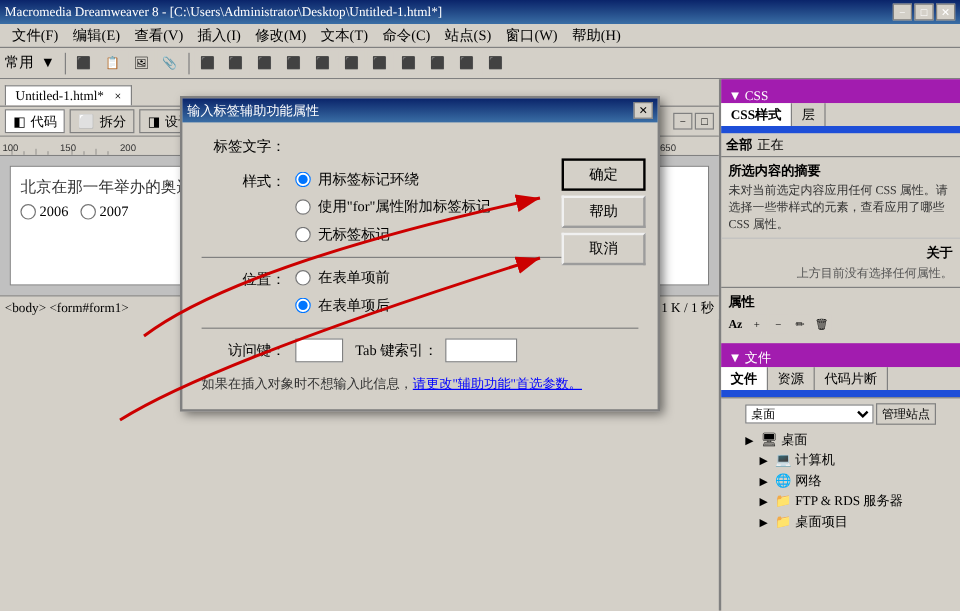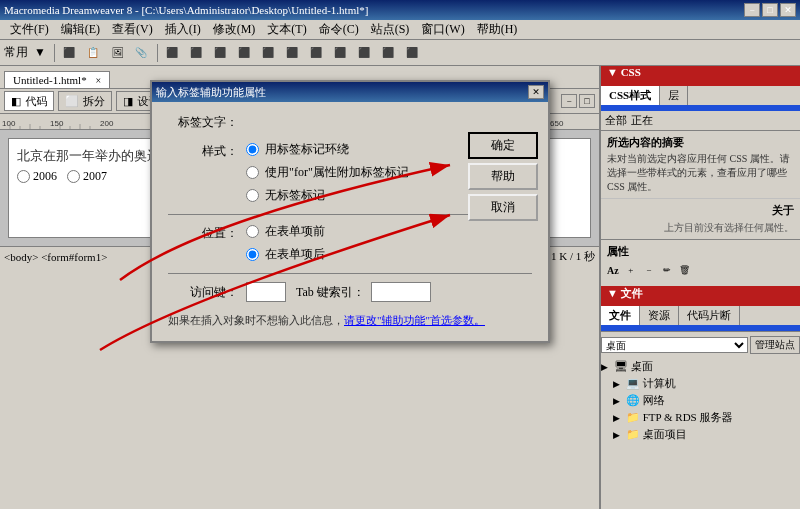"▼ CSS" .panel-header { align-items: flex-start -> flex-end; background: #b91c1c -> #a21caf; font-weight: bold -> normal }
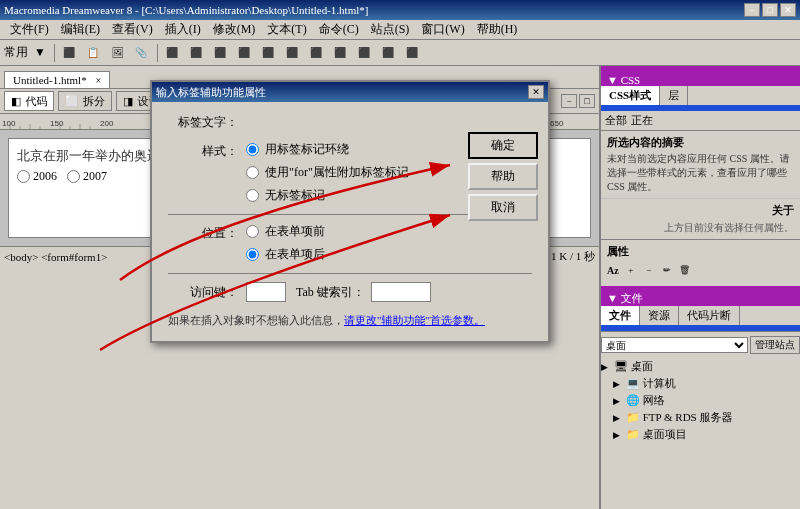"全部" span { font-weight: normal -> bold }
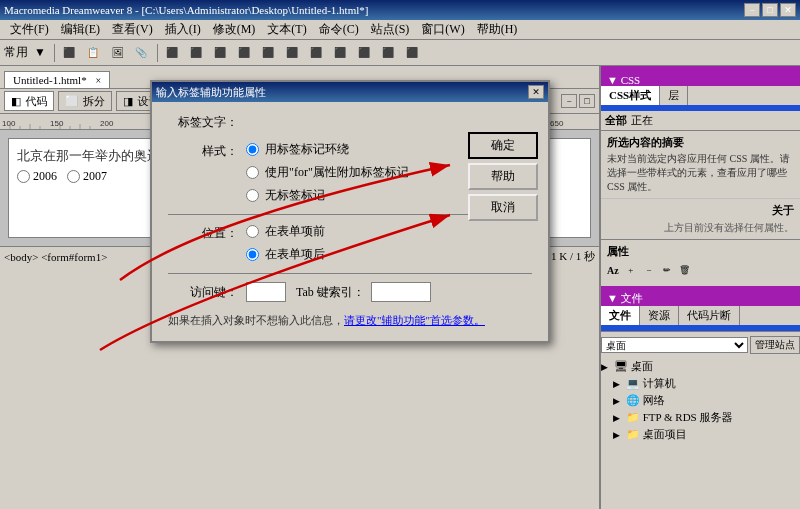"桌面" .files-section { padding: 4px 0 -> 4px 20px }
